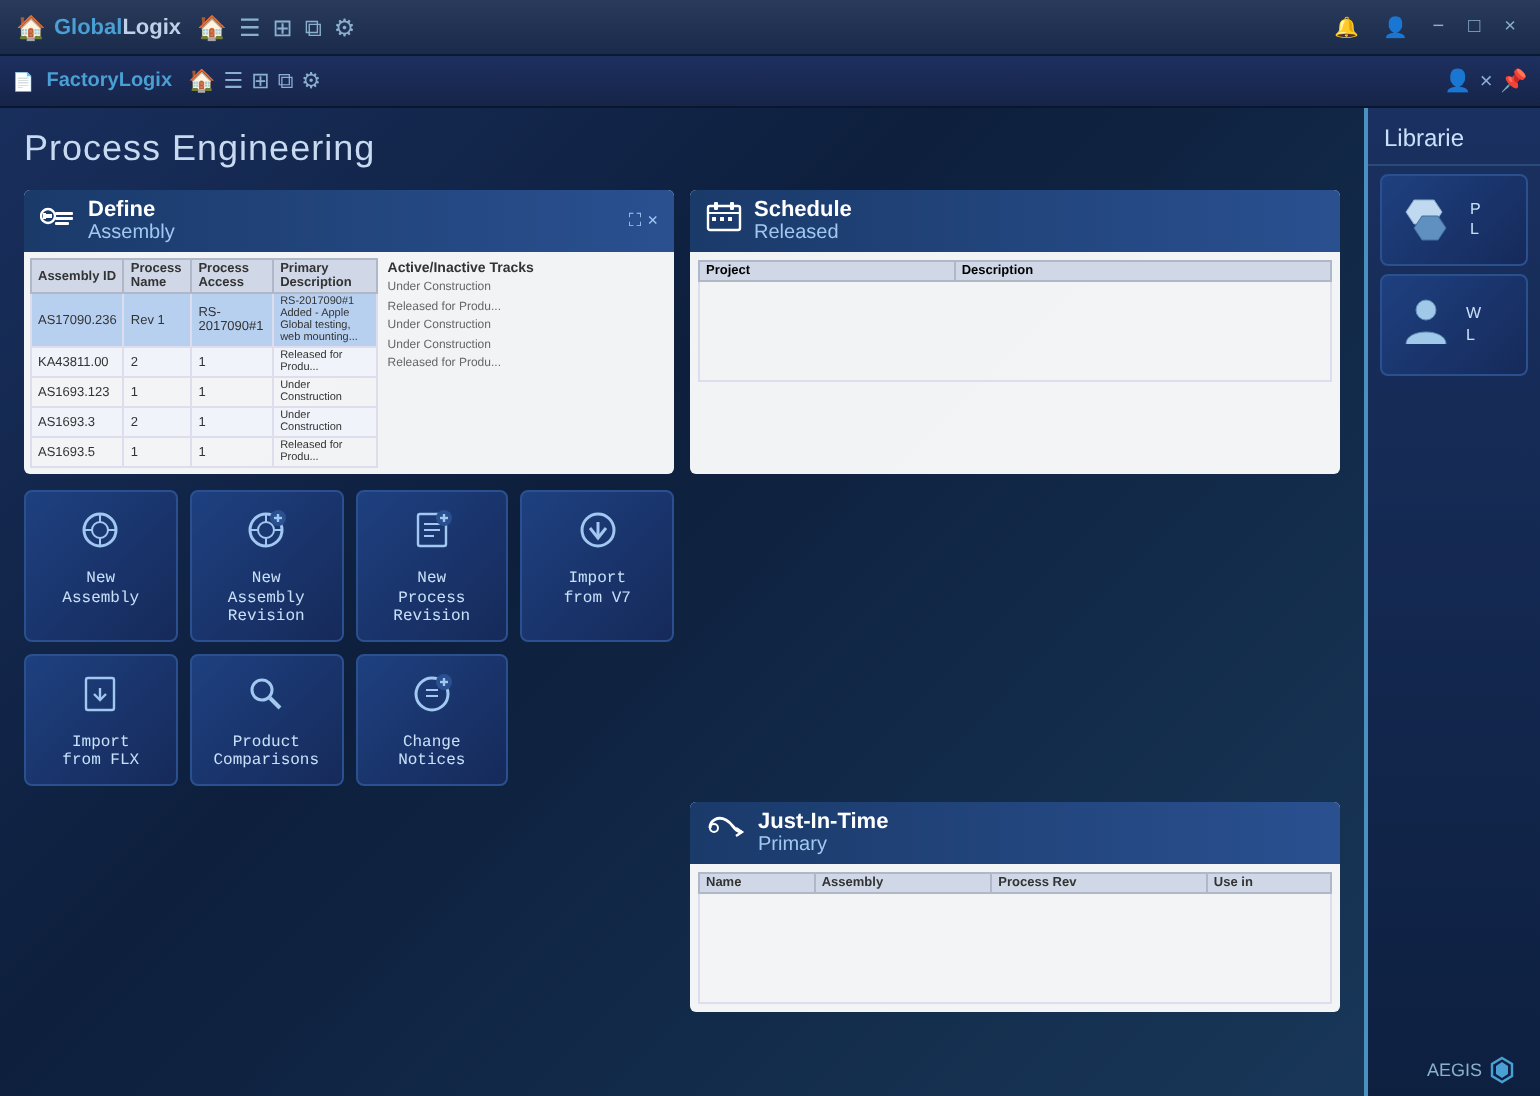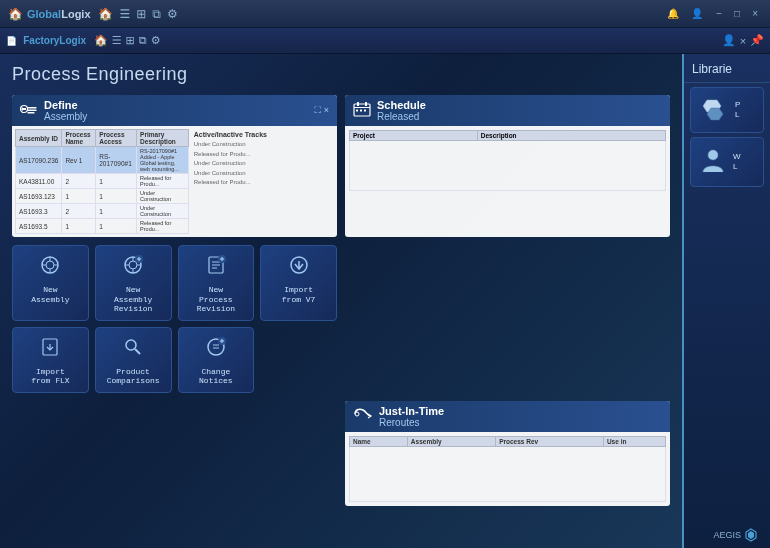"Reroutes" div.card-header-subtitle { text: Reroutes -> Primary }
